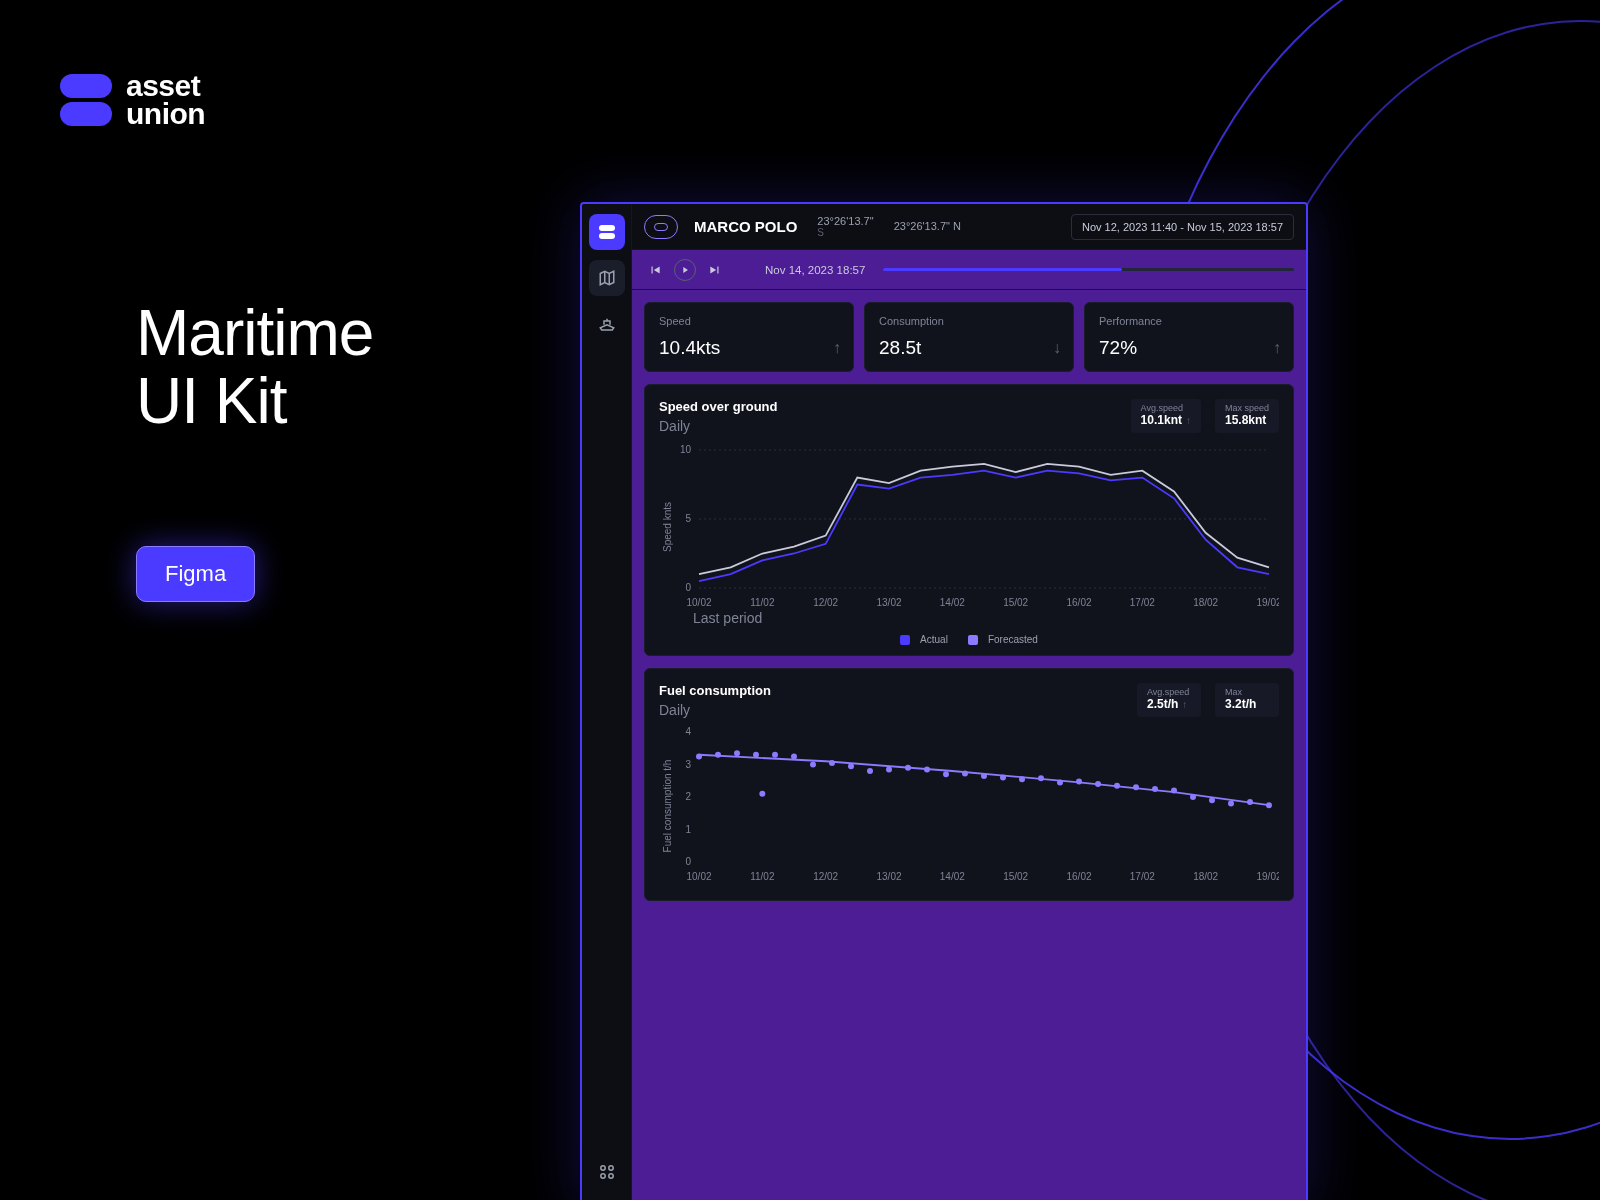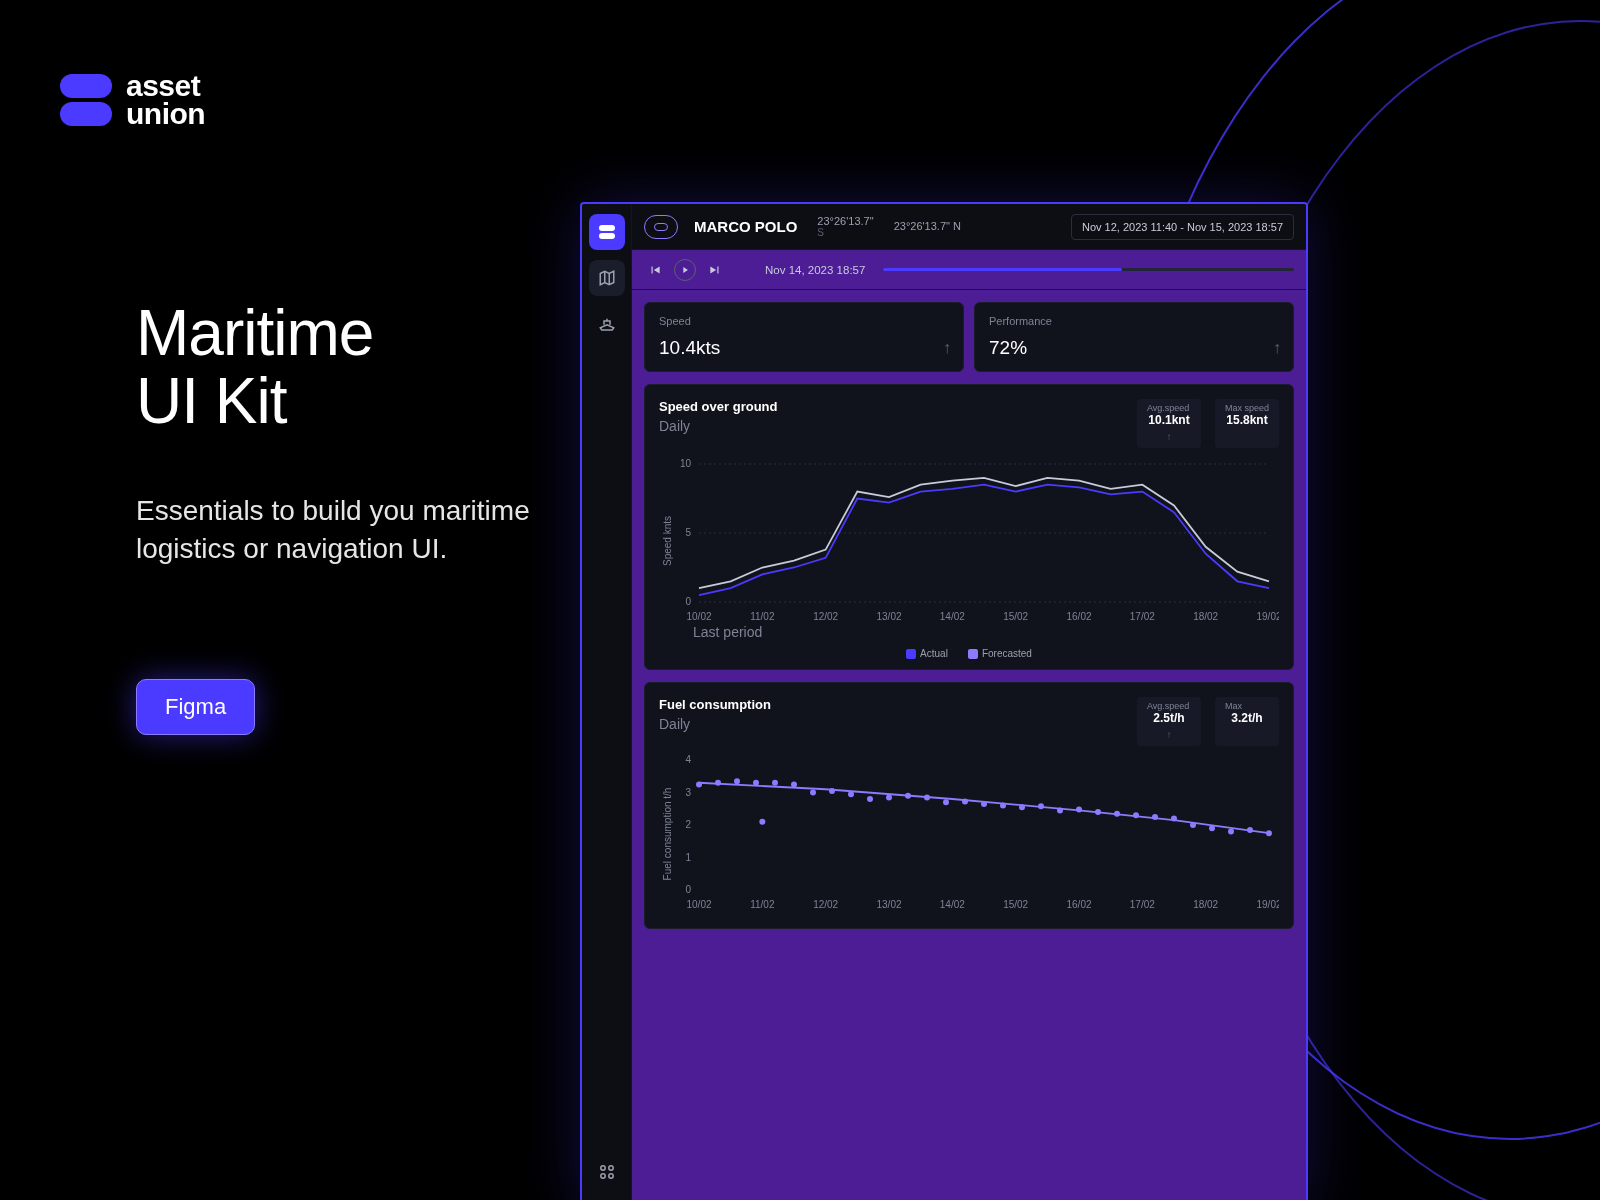"Consumption" div.metric { html: none -> <div> <div>Consumption</div> <div>28.5t</div> <div>↓</div> </div> }
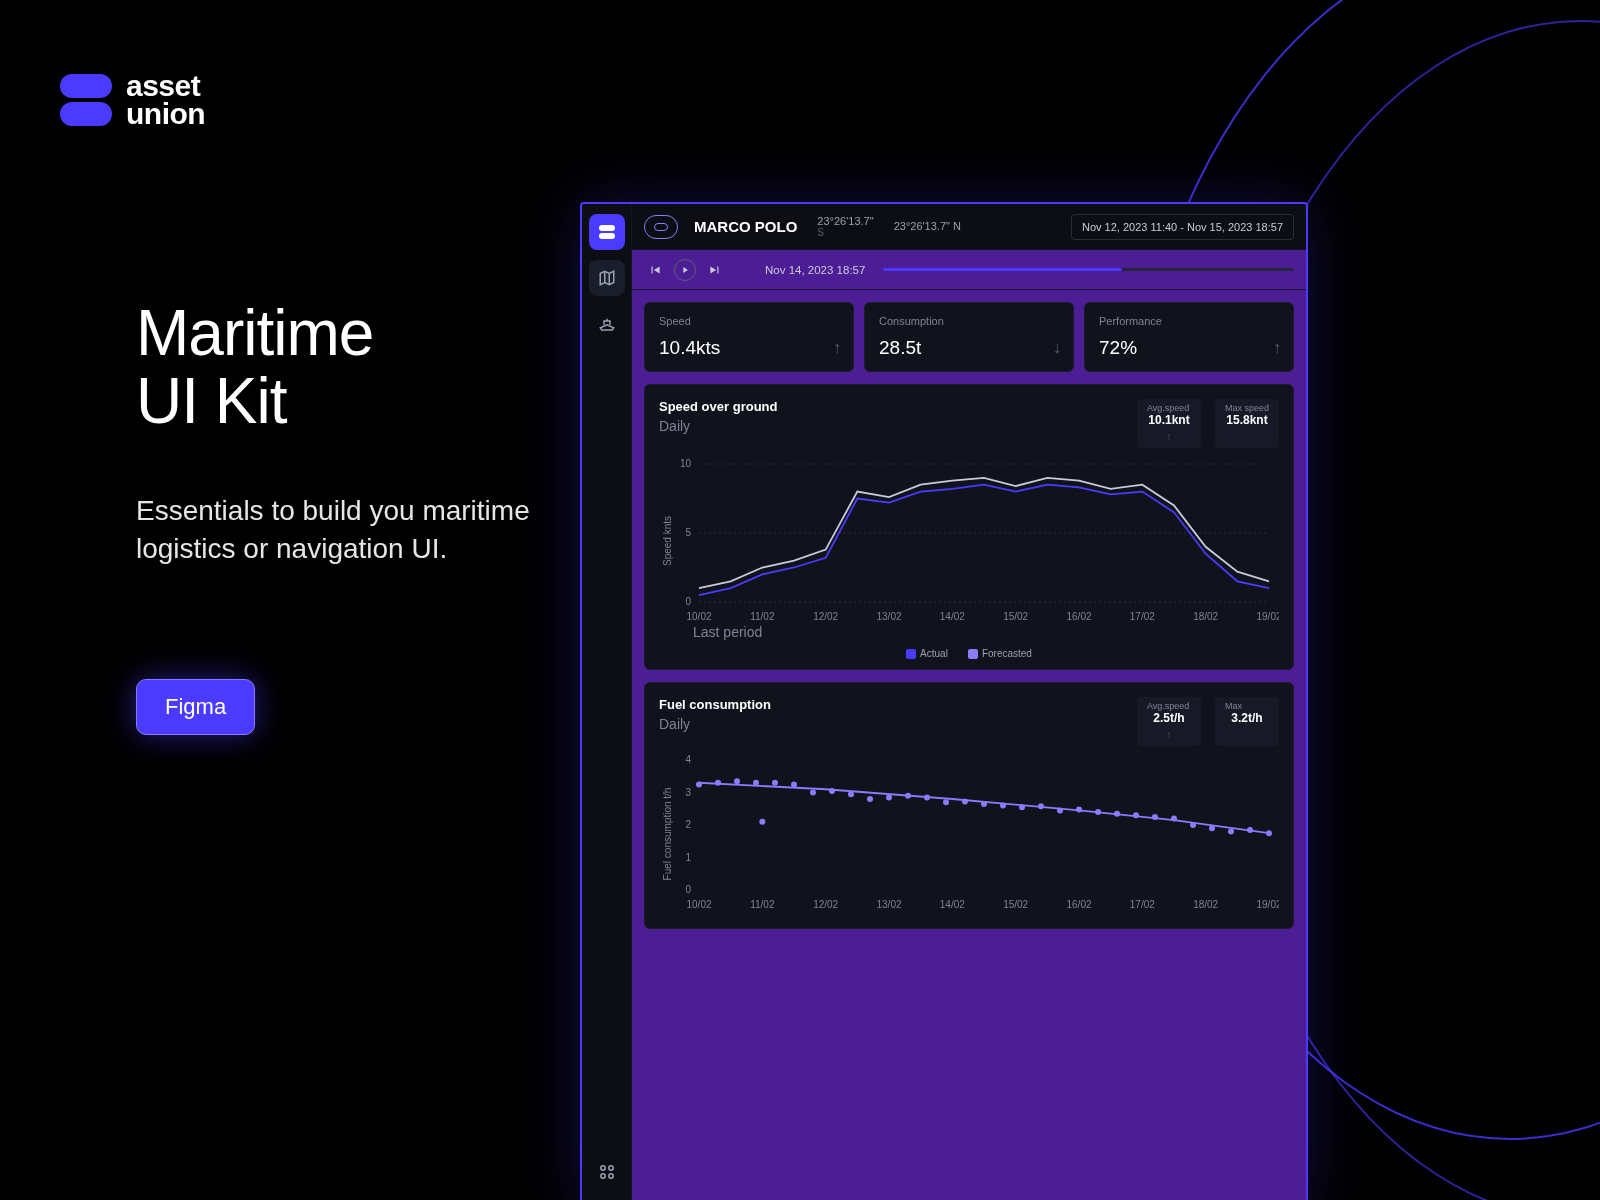"10.1knt" .stat-box .sv { flex-direction: column -> none }
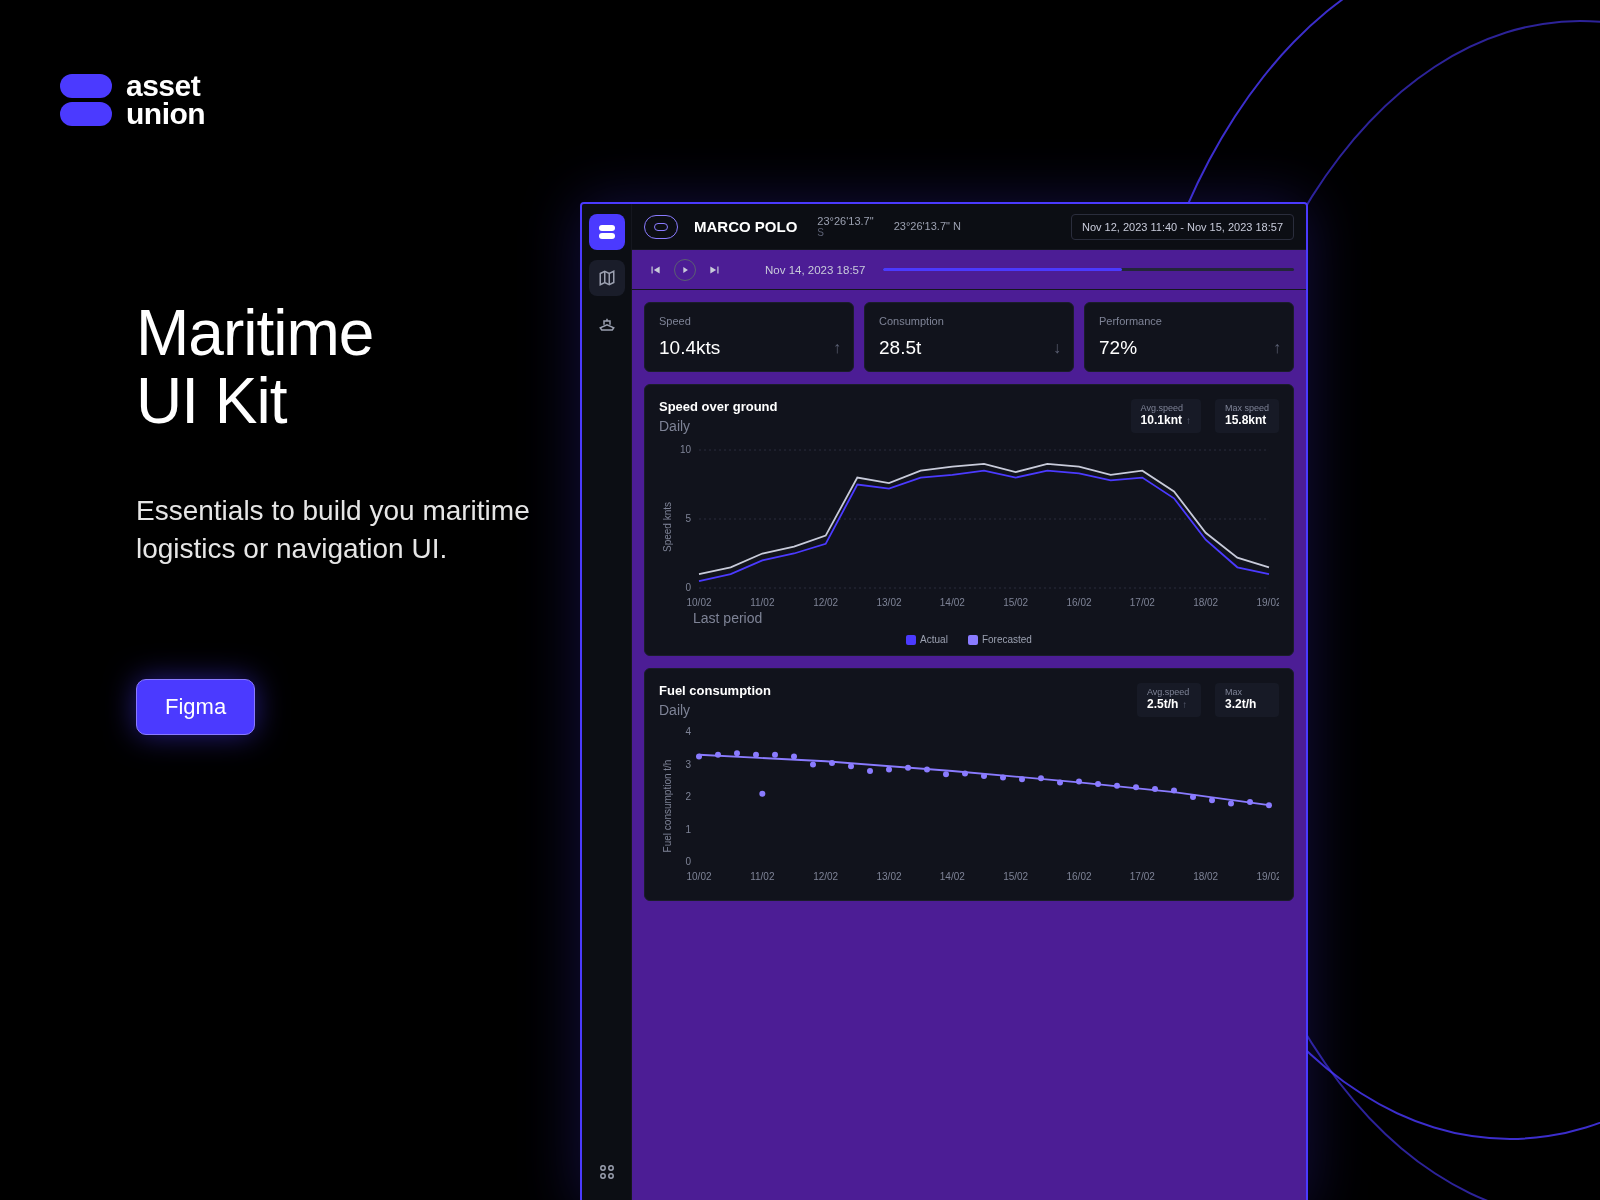"Essentials to build you maritime" p { html: <p>Essentials to build you maritime logistics or navigation UI.</p> -> none }
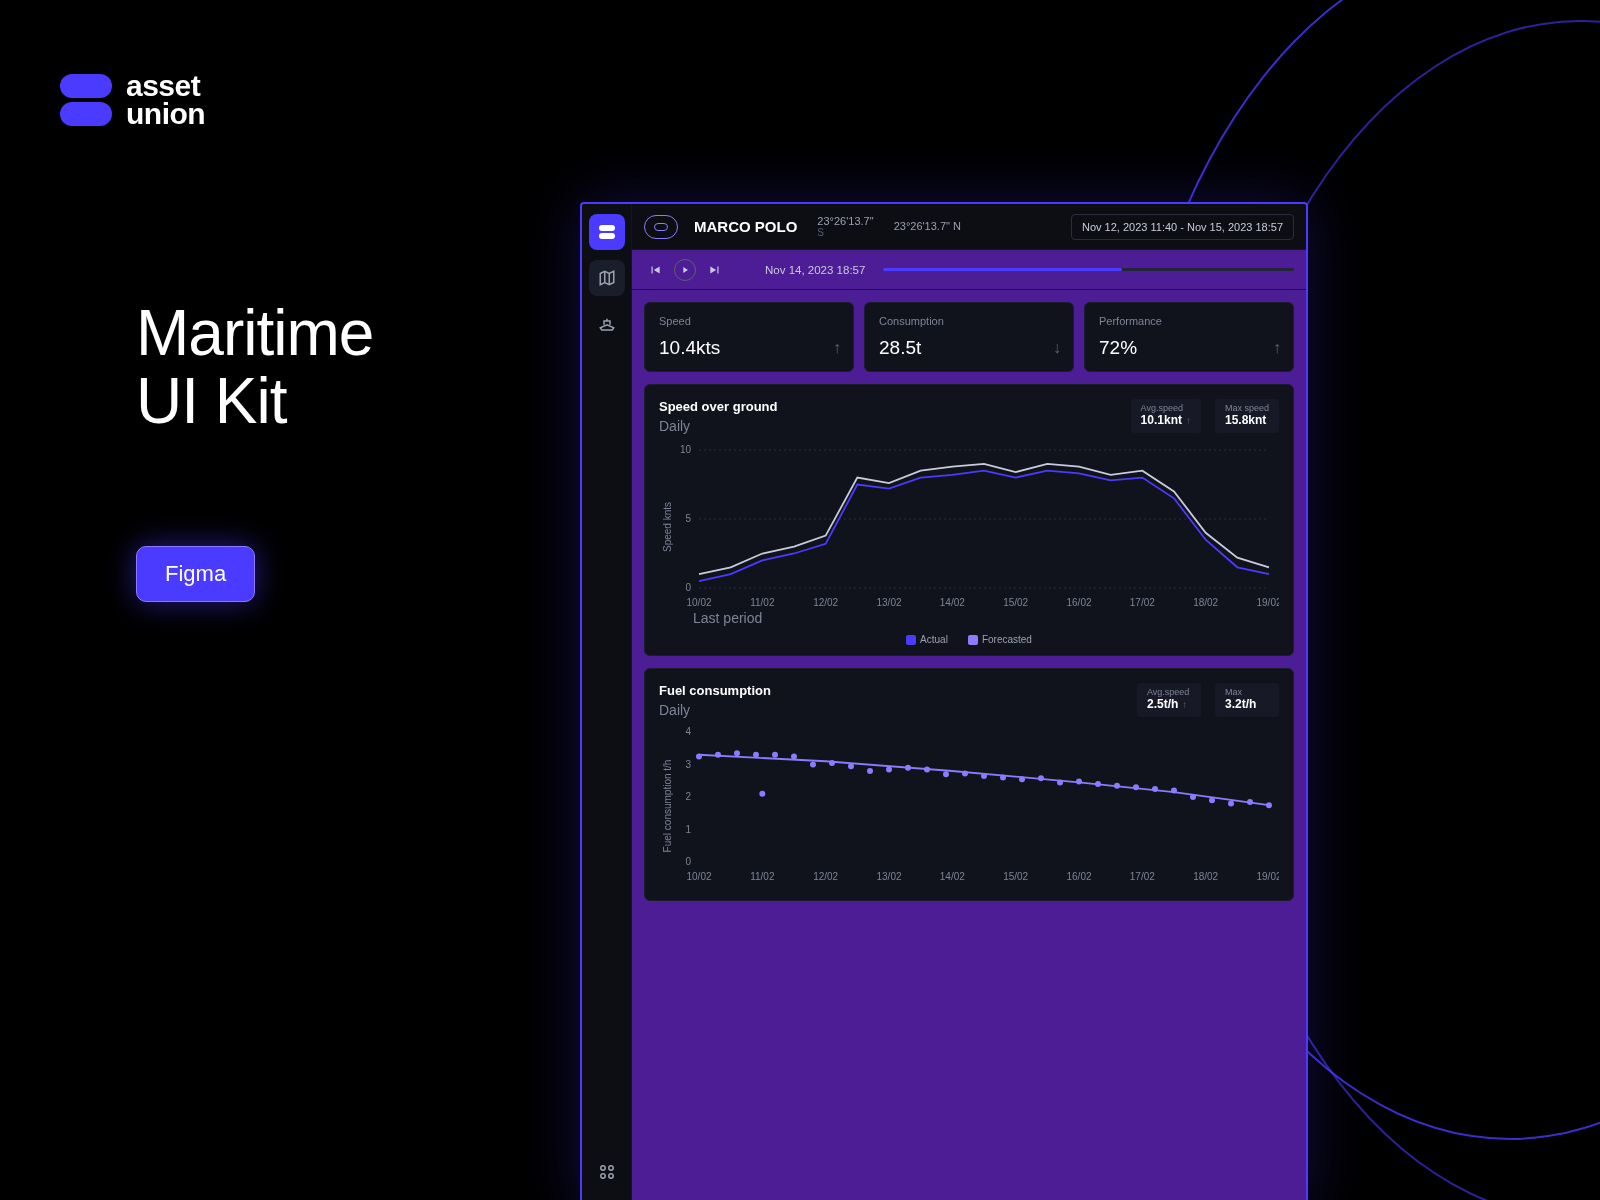"Actual" .legend-item { gap: 4px -> 10px }
